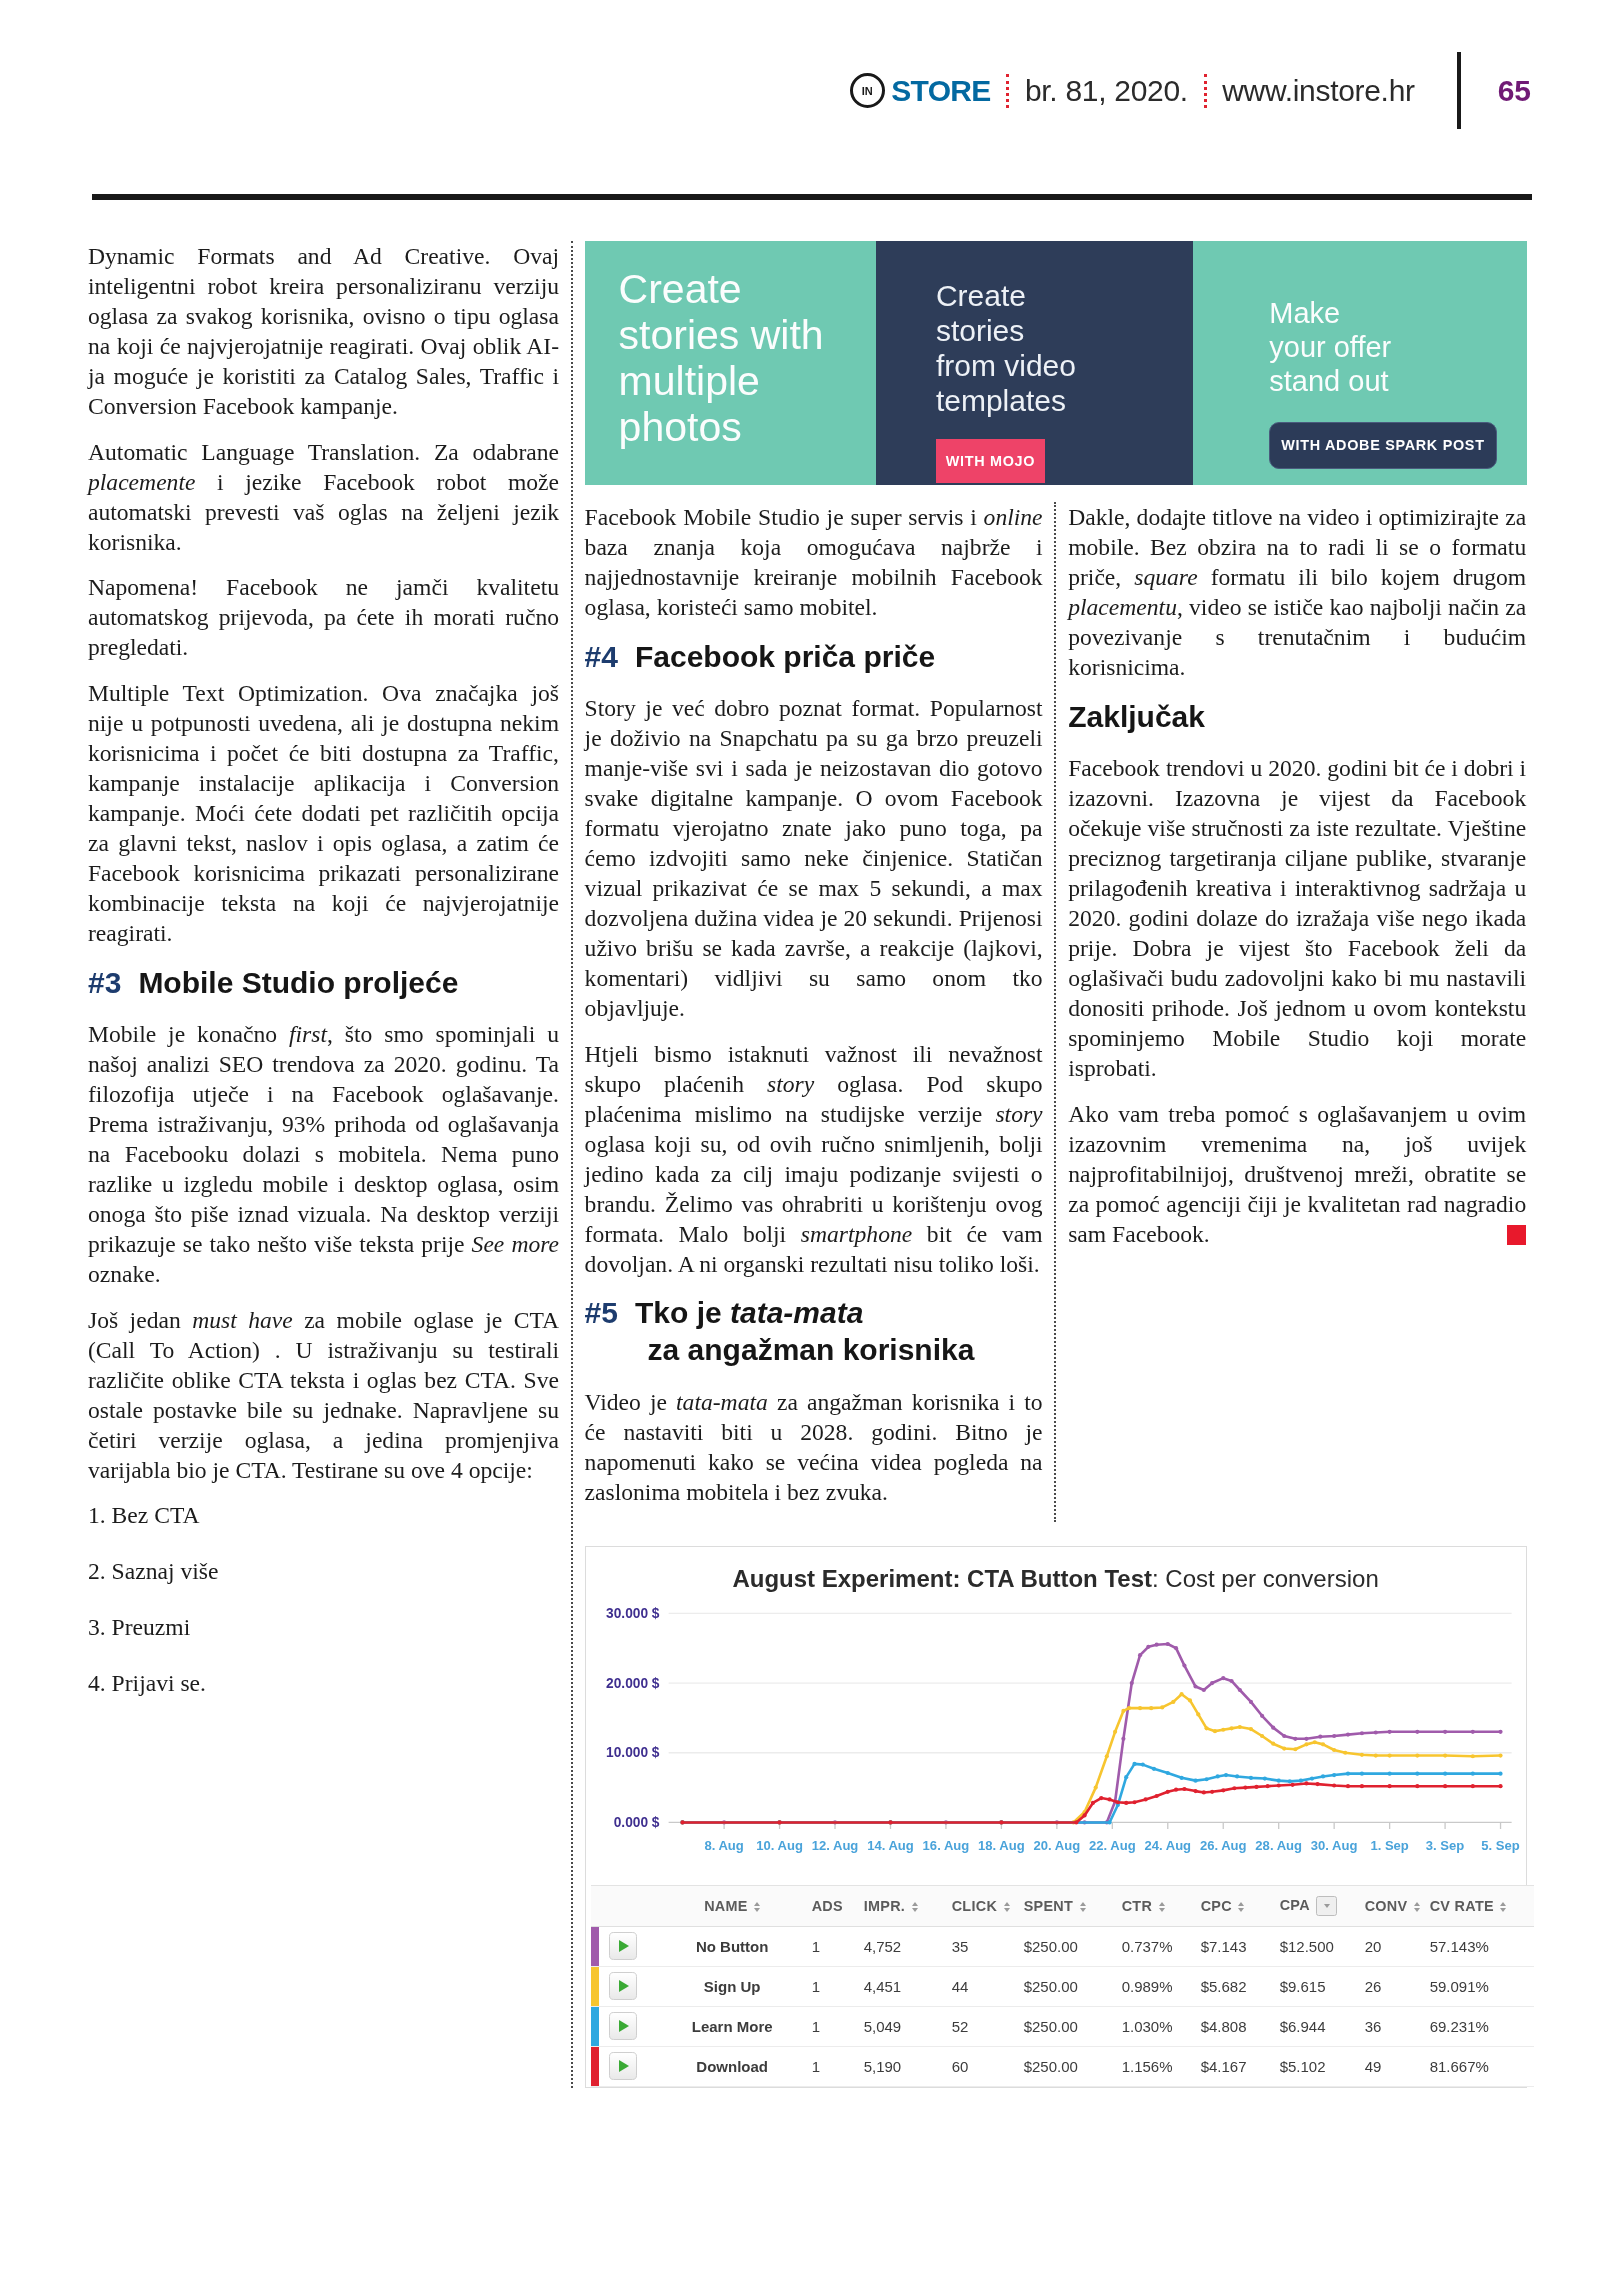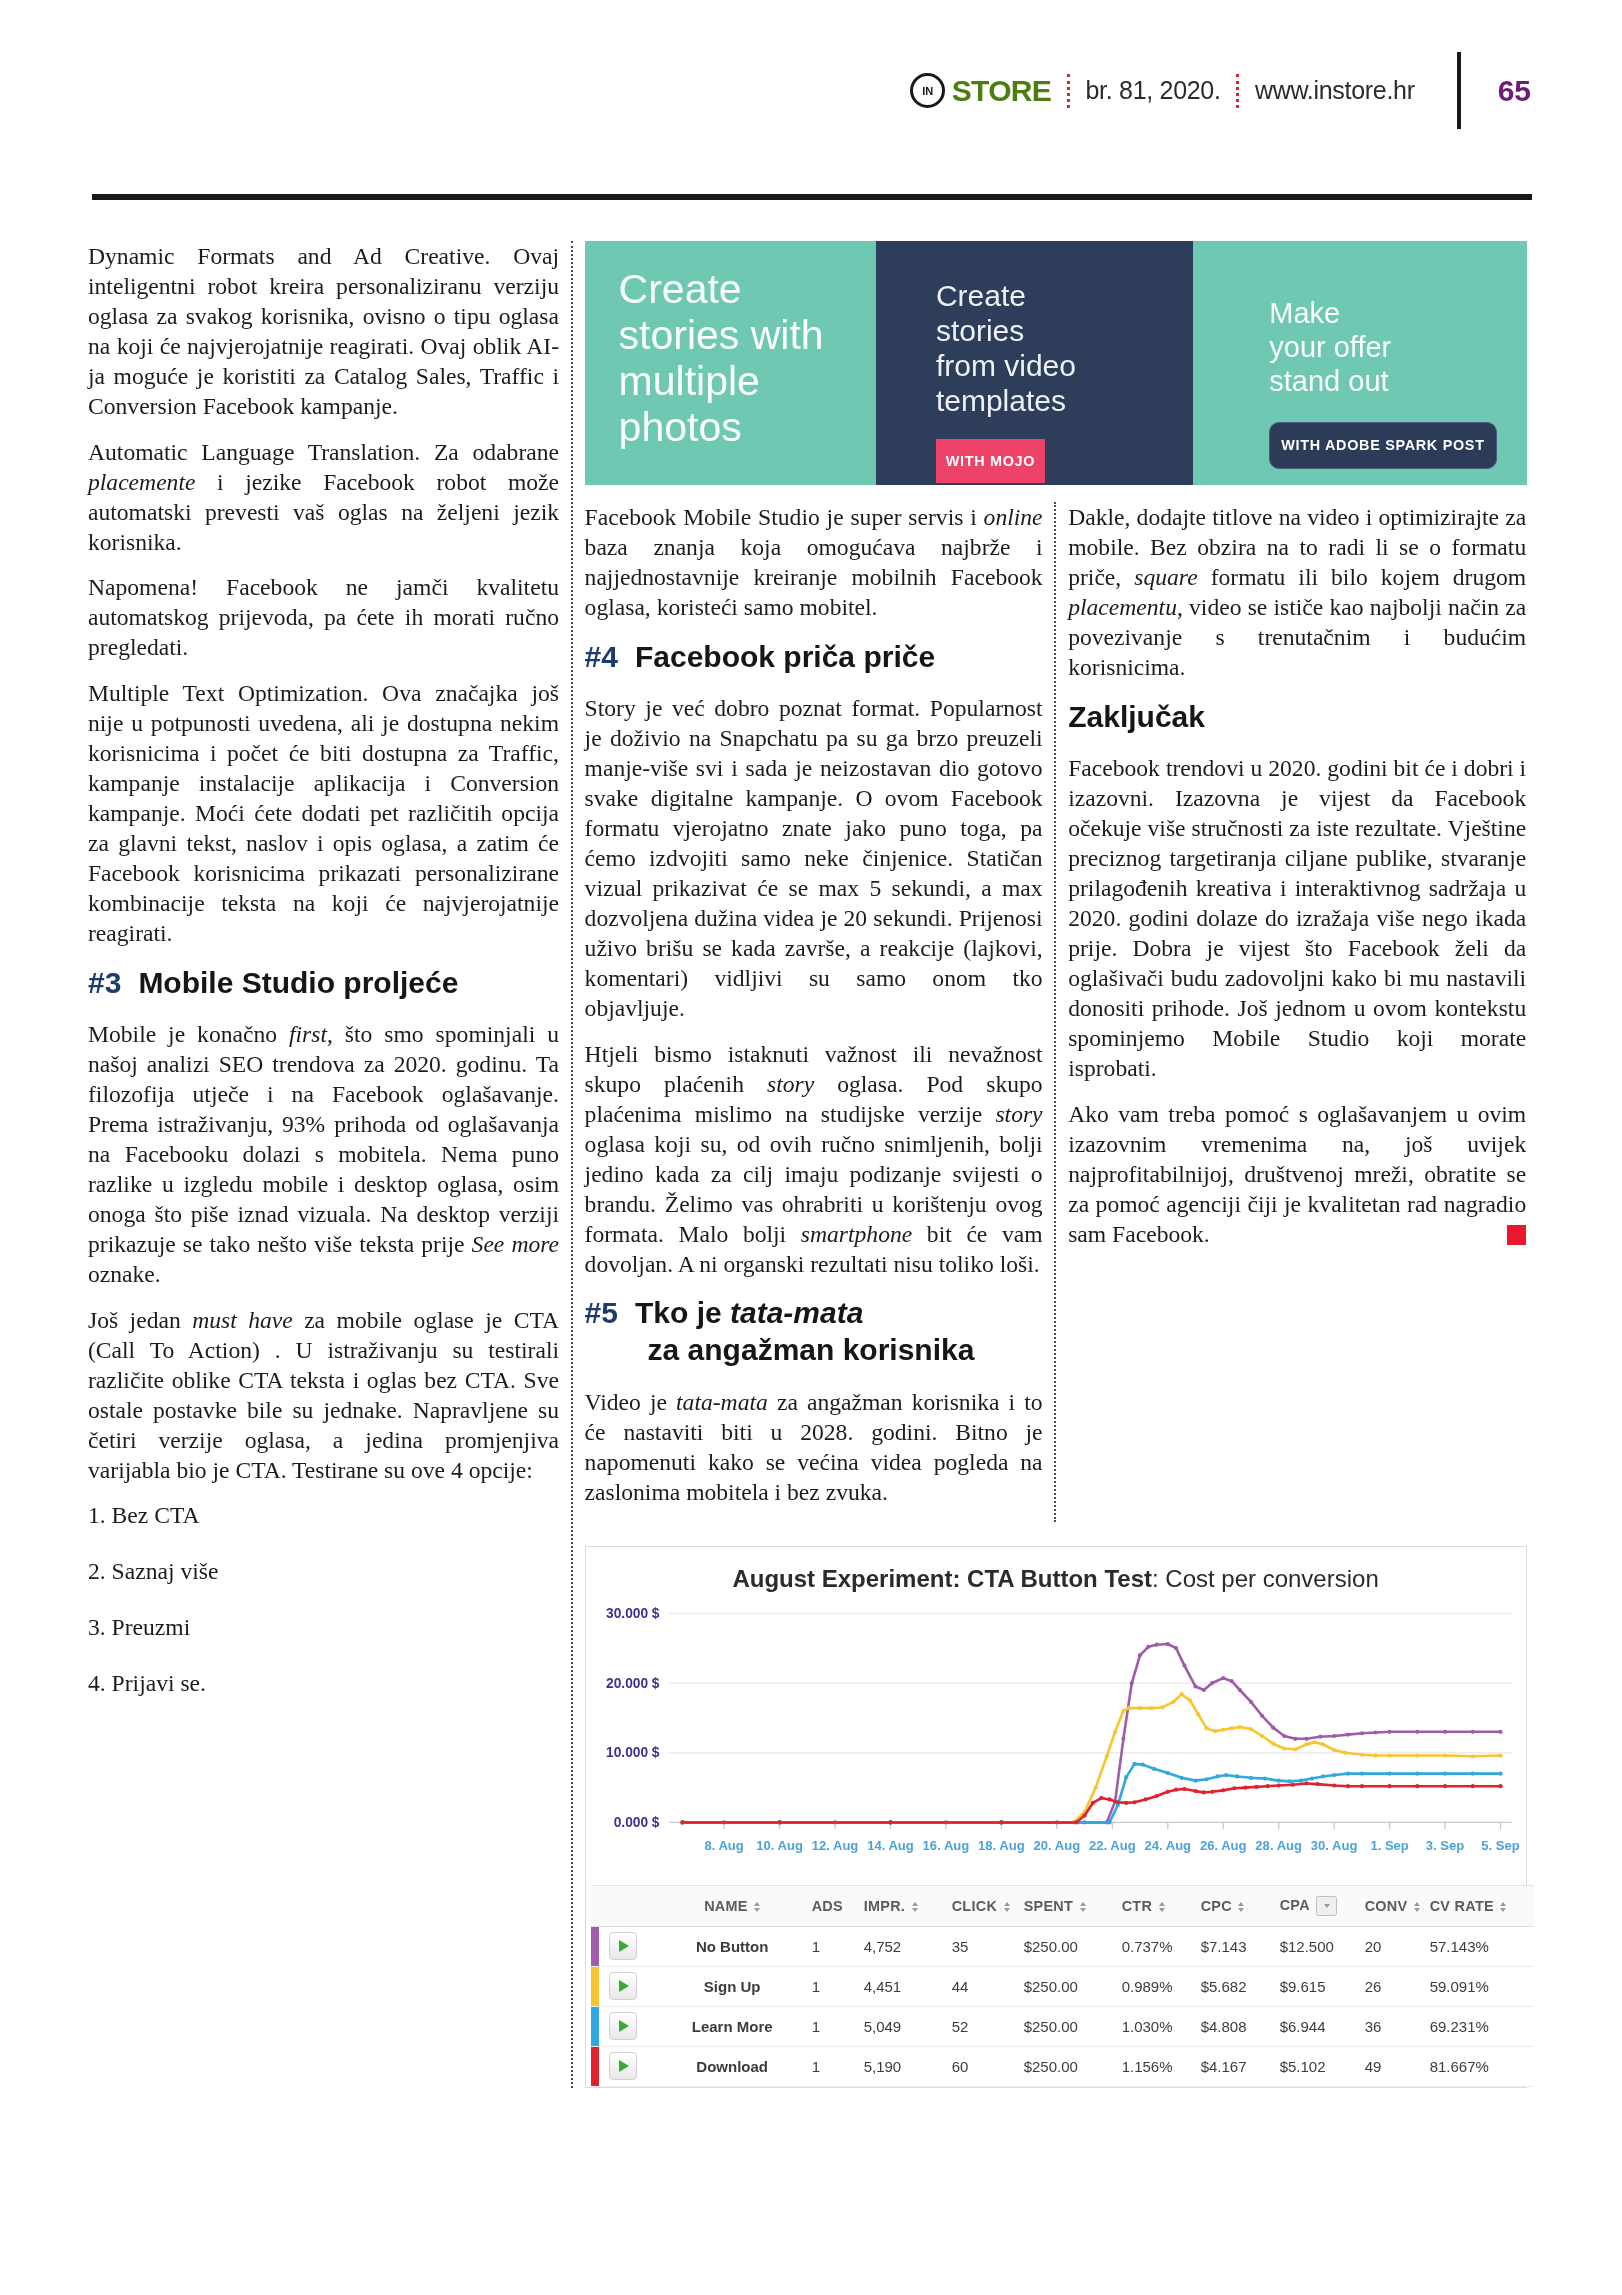"STORE" .brand { color: #4d7c0f -> #0369a1 }
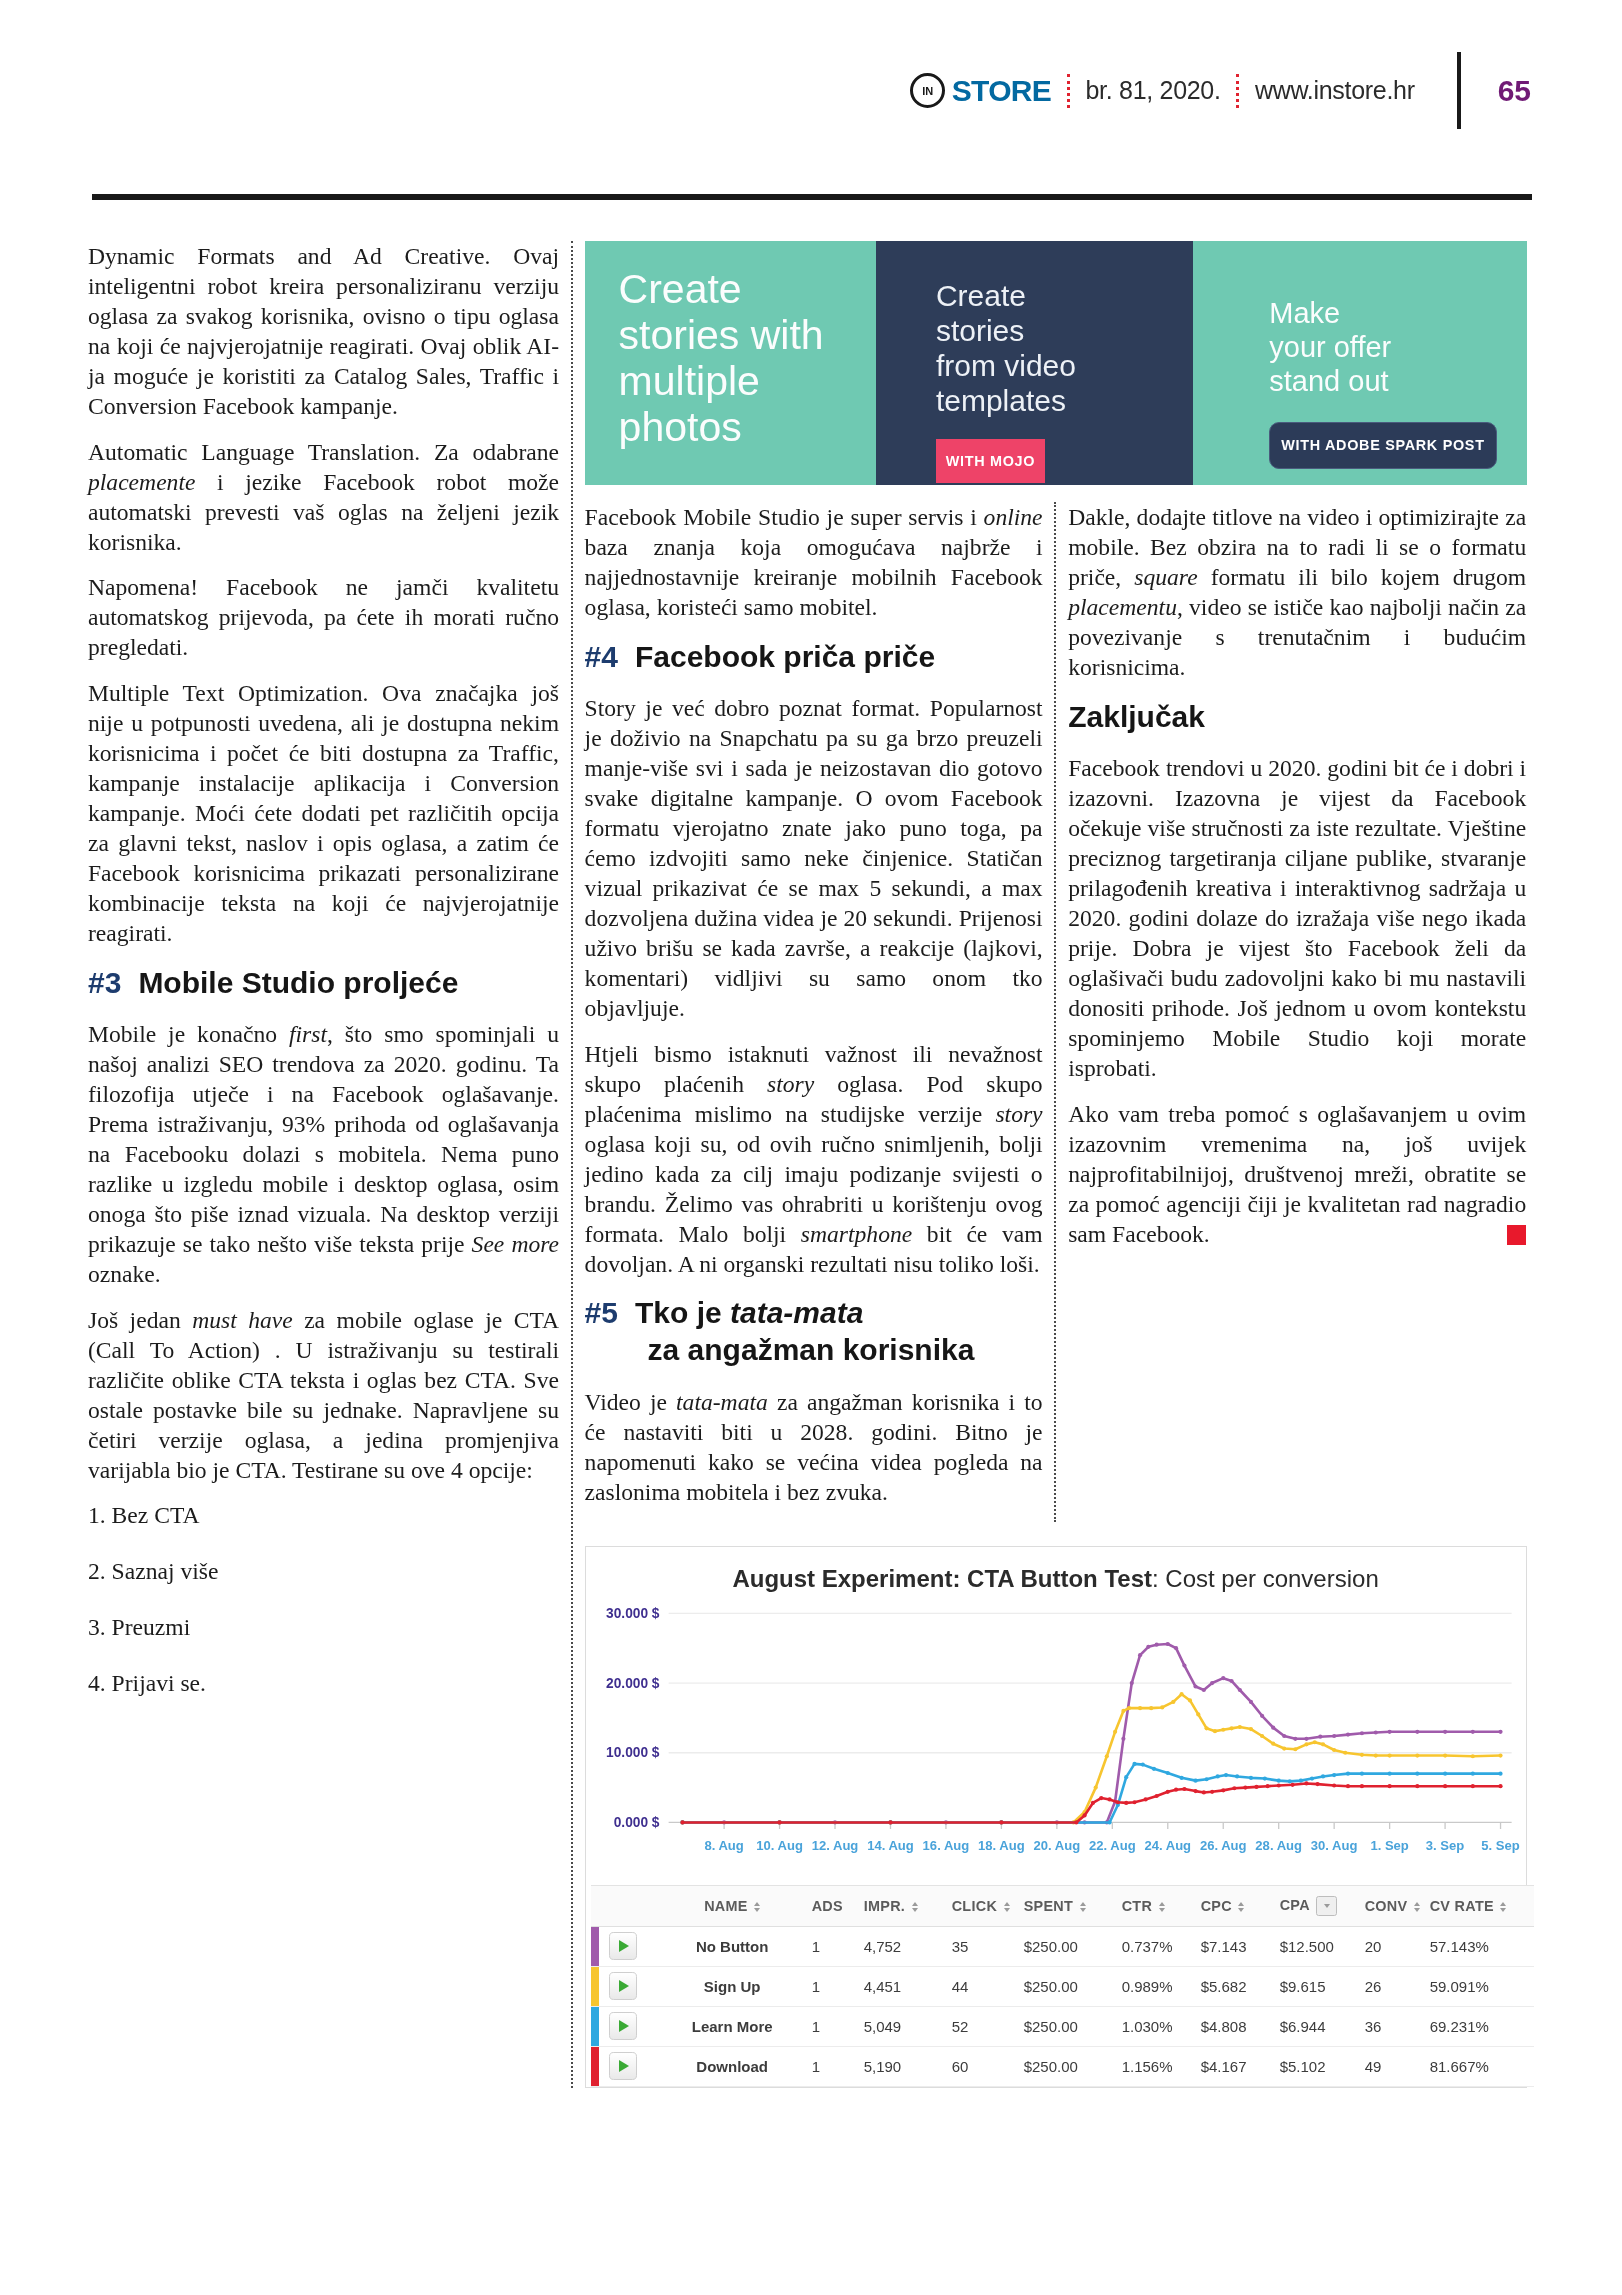"br. 81, 2020." .head-item { font-size: 25px -> 30px }
